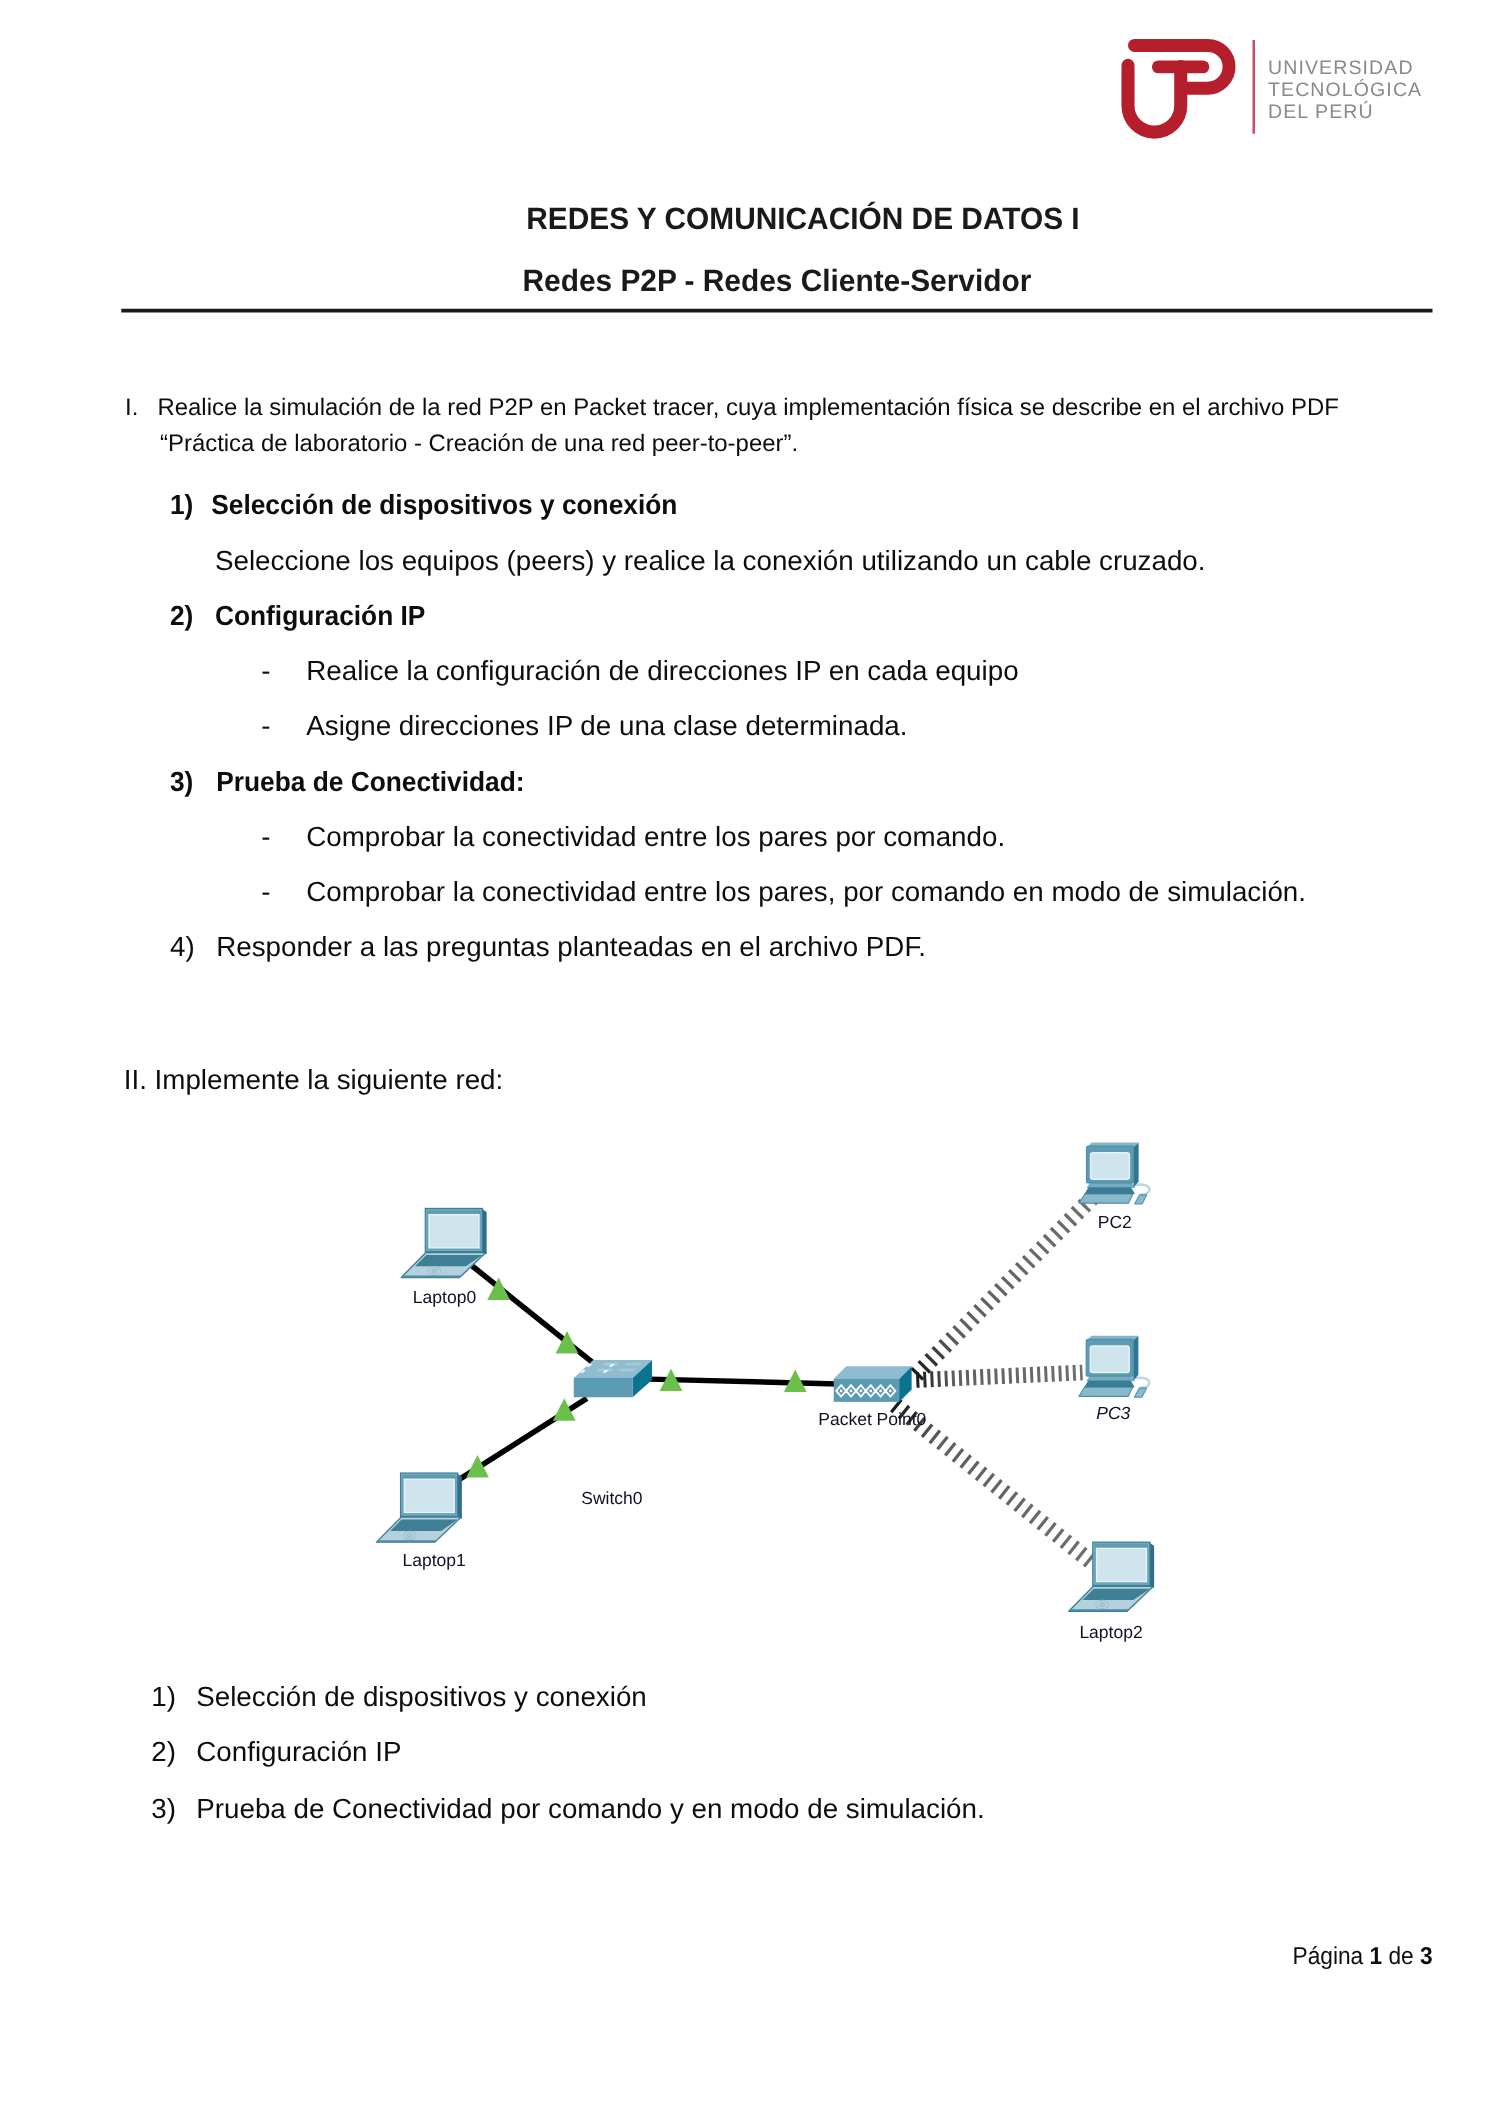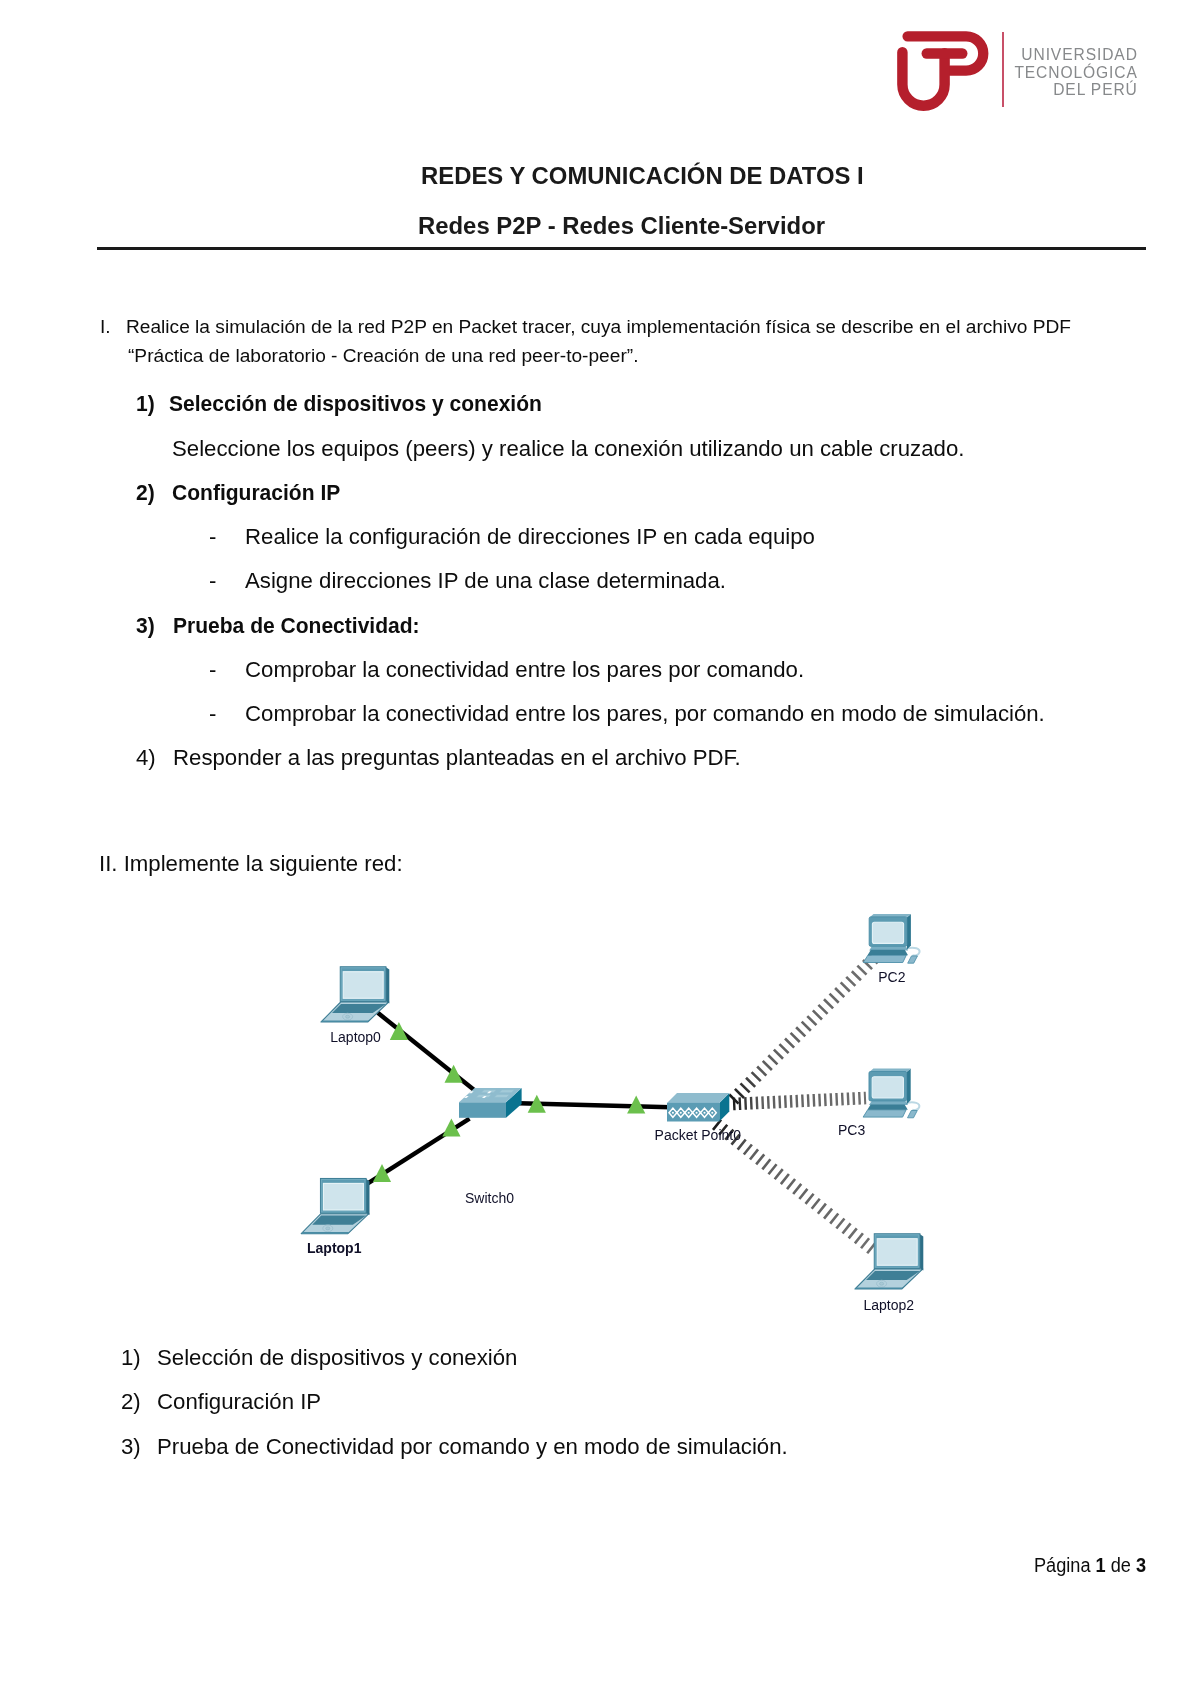"UNIVERSIDAD" #brand-text { text-align: right -> none }
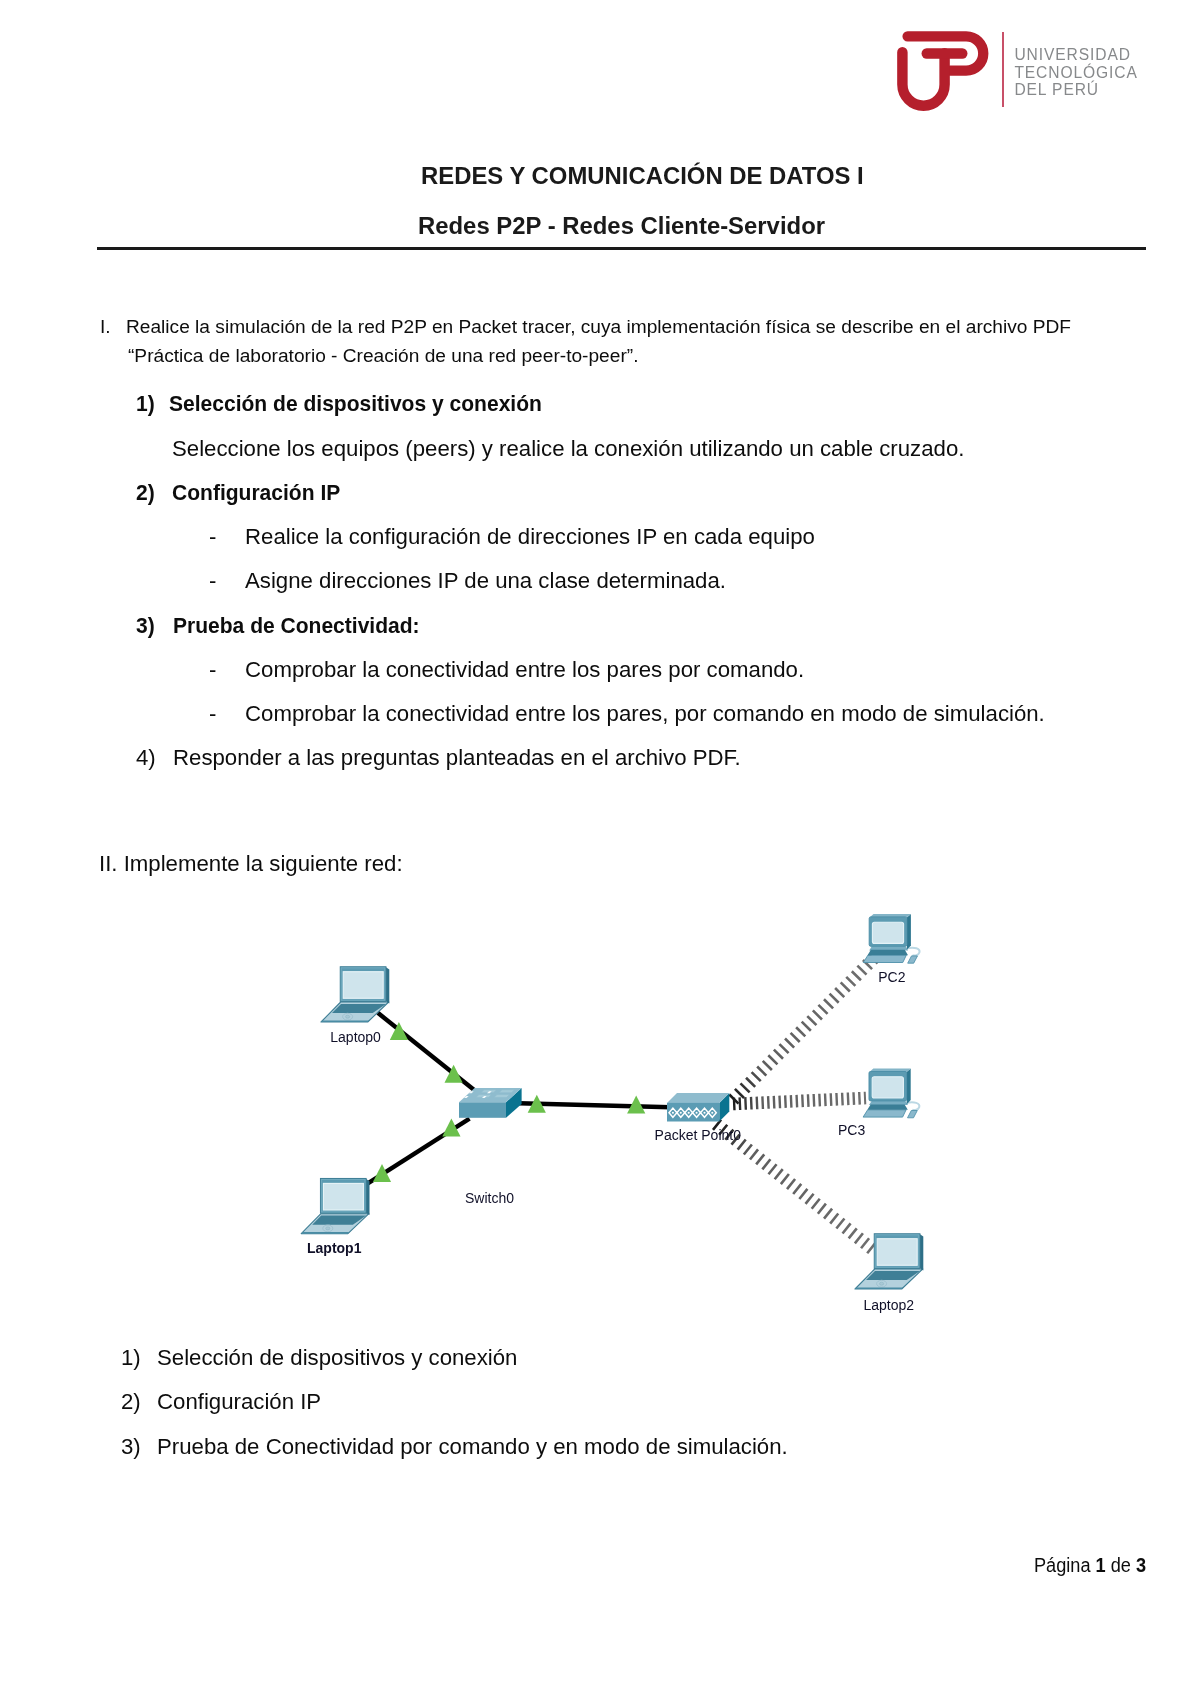"PC3" div.dlabel { font-style: none -> italic; left: 838px -> 877px }
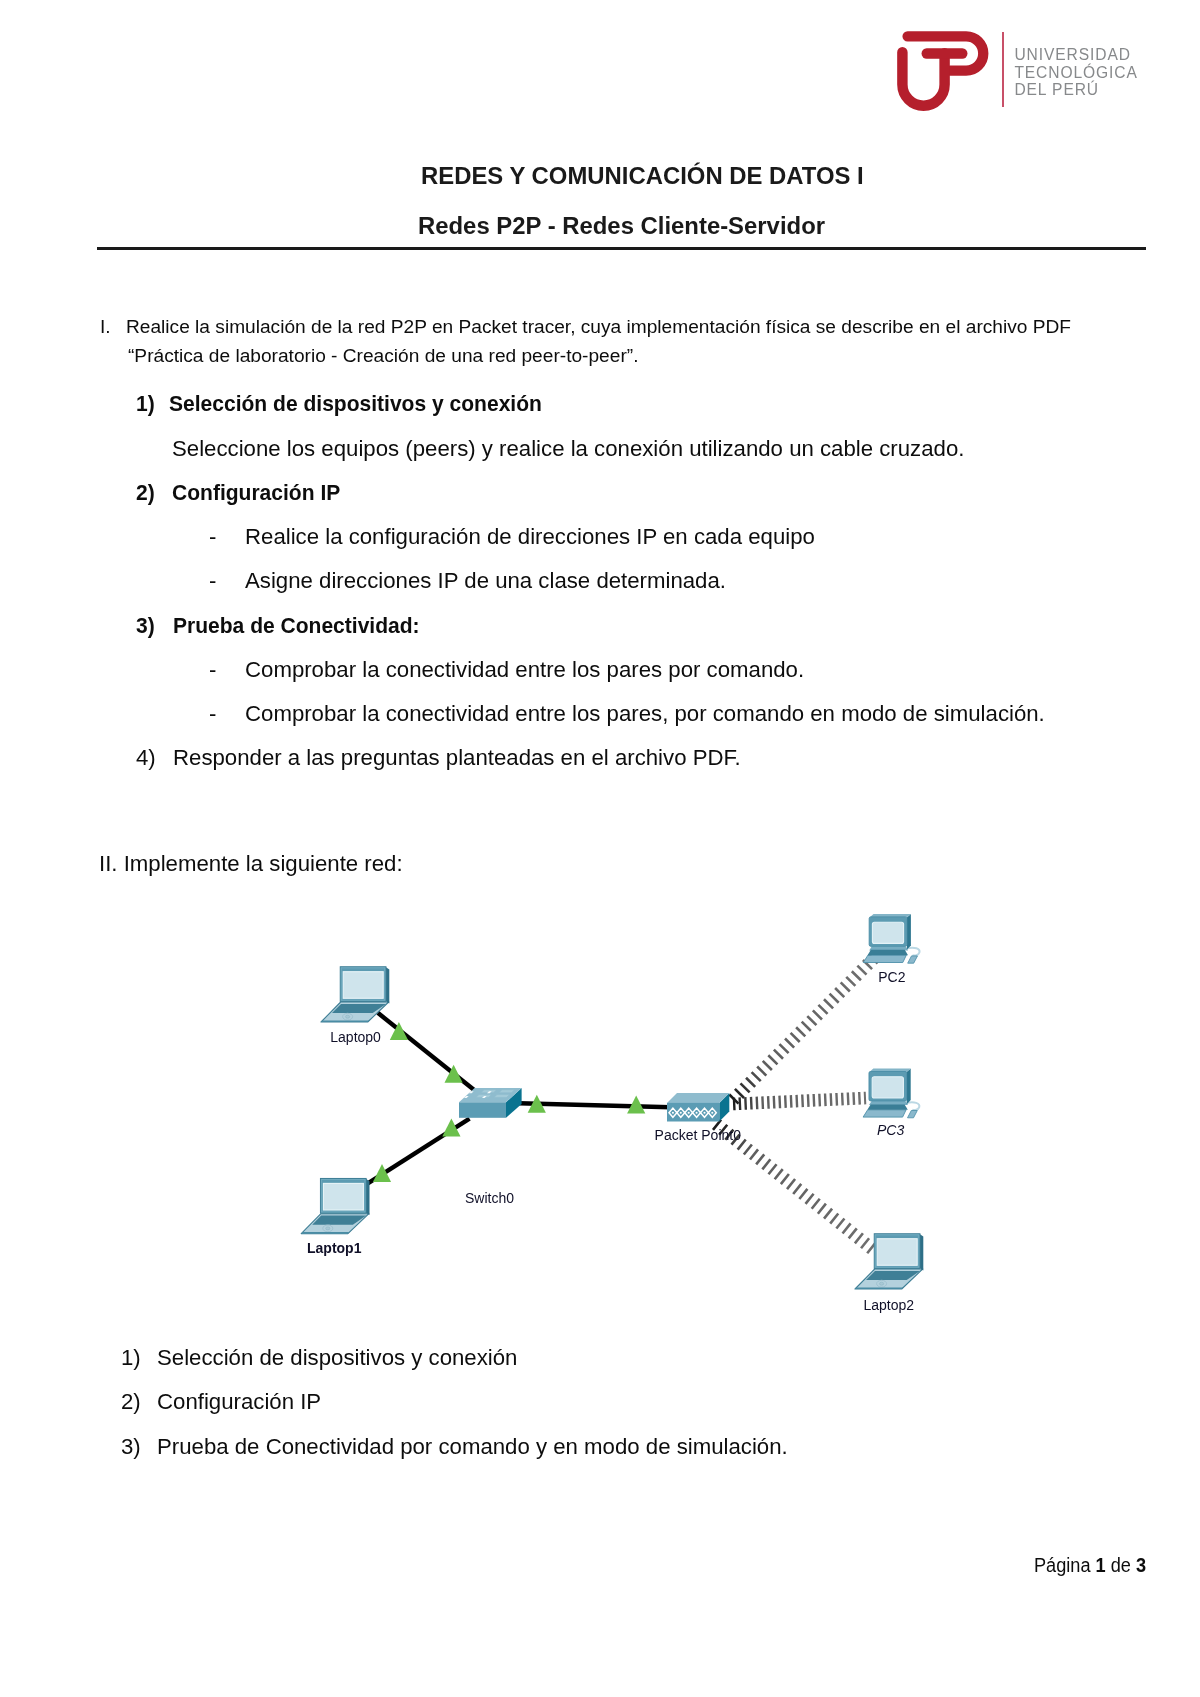"Laptop1" div.dlabel { font-weight: bold -> none; left: 307px -> 322px }
